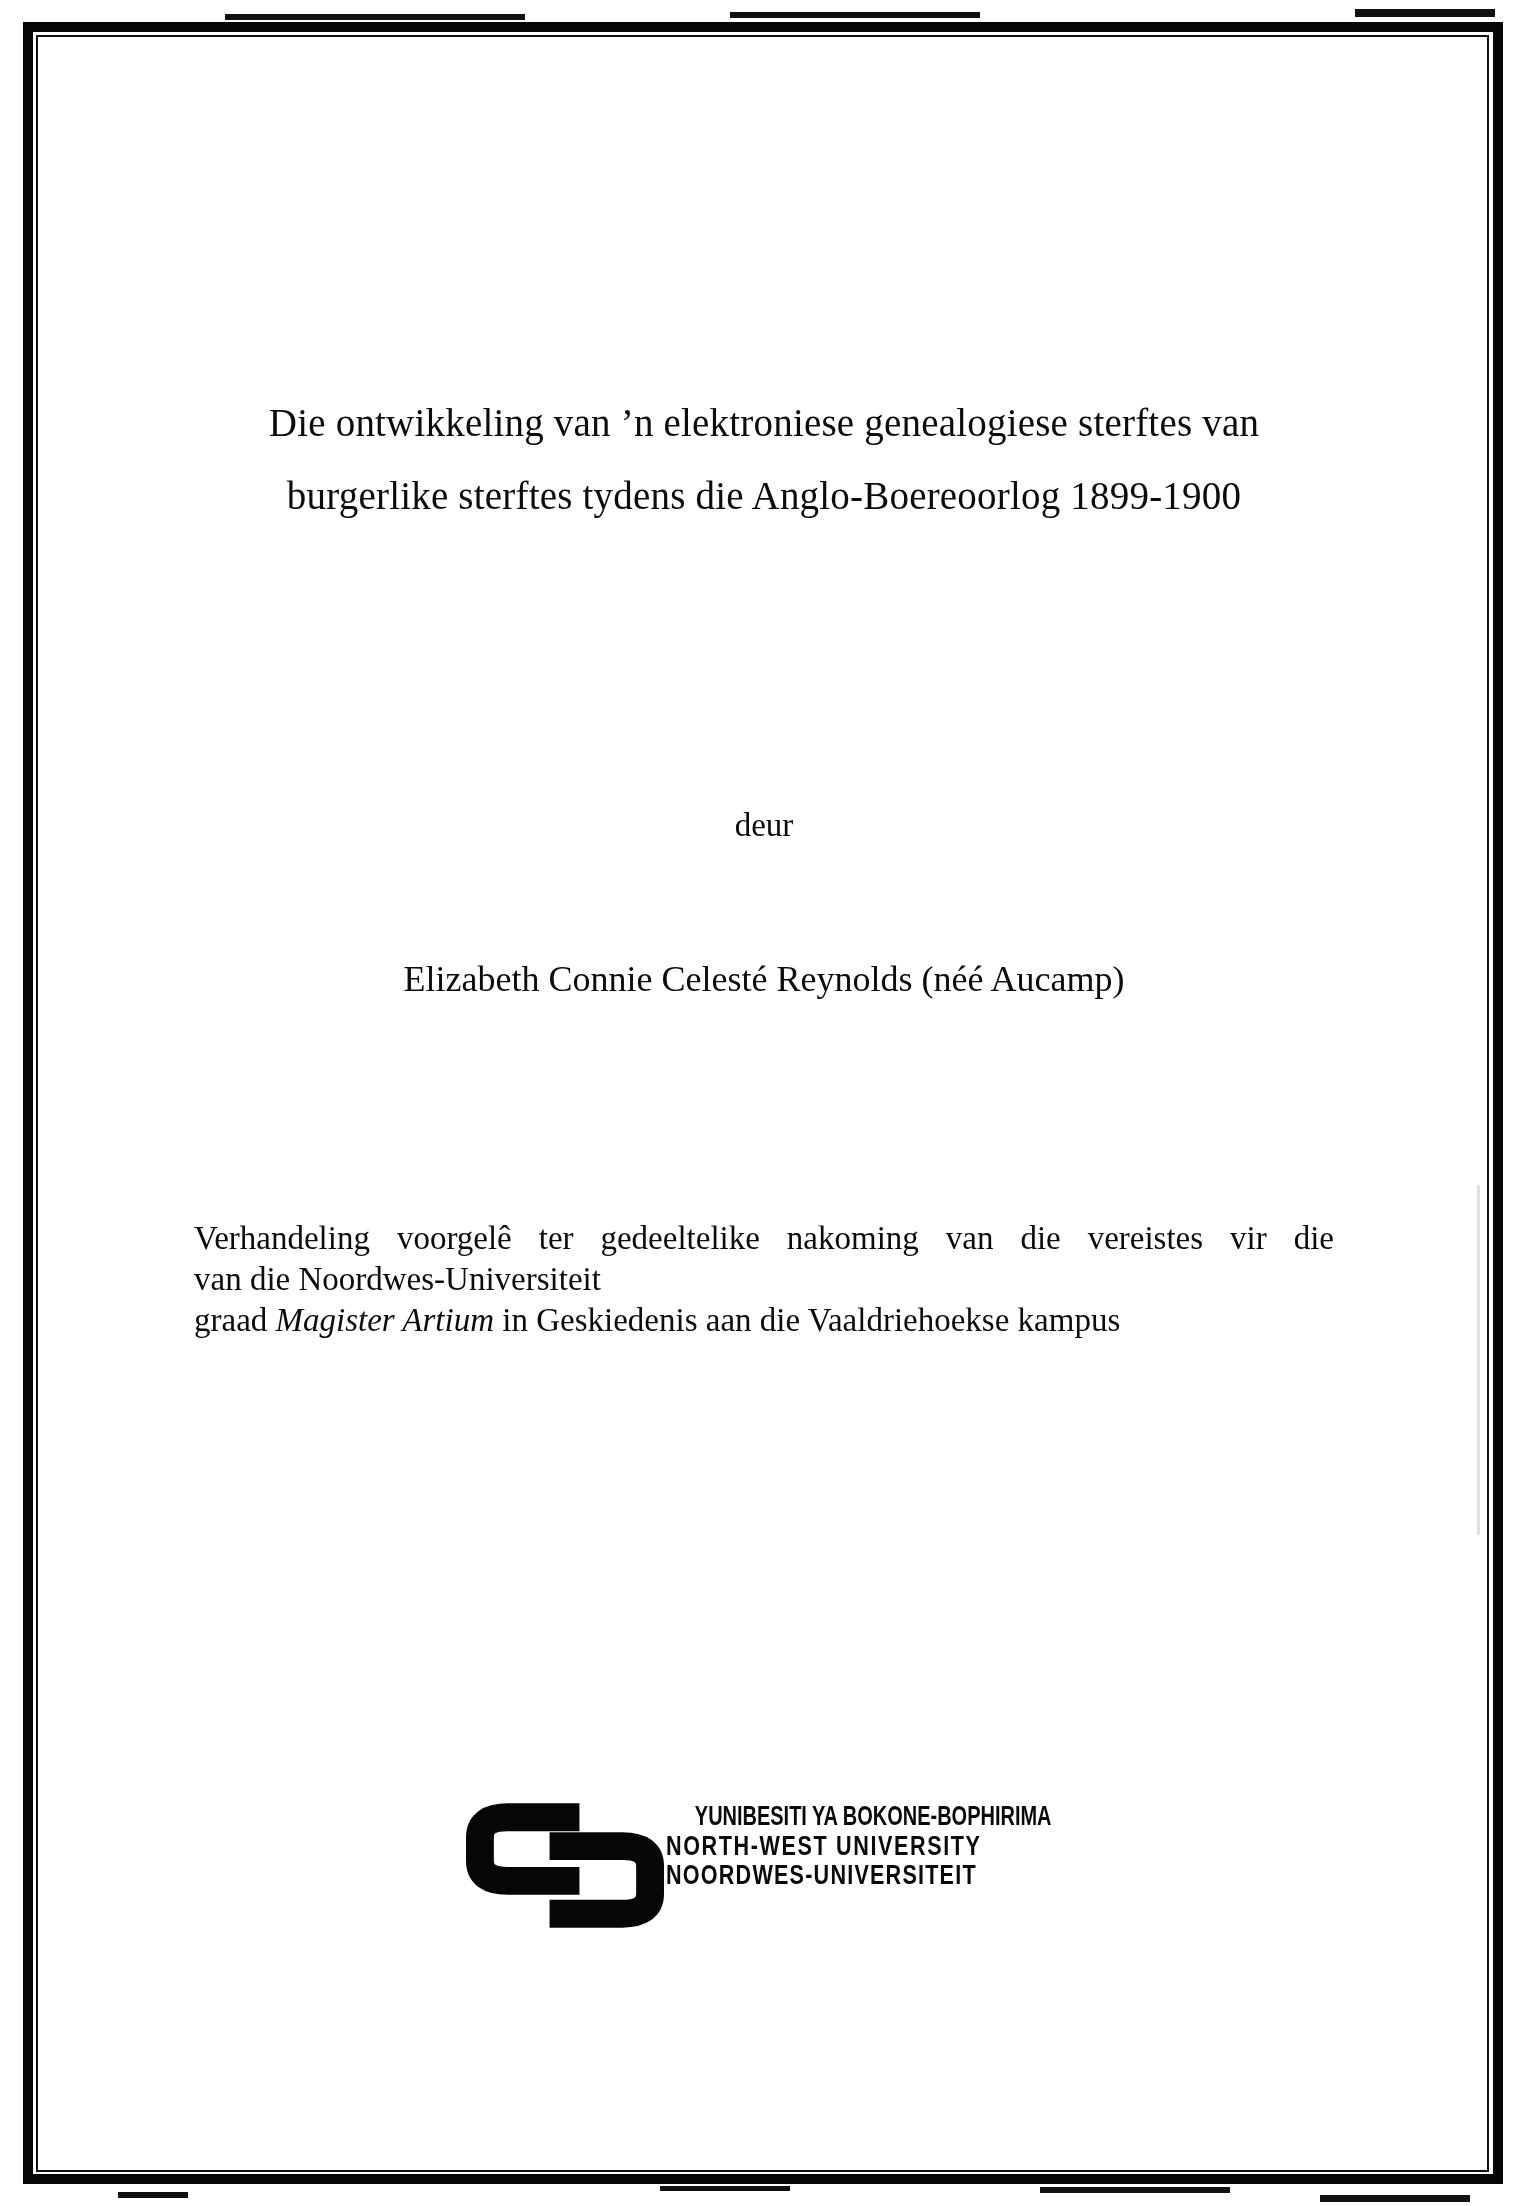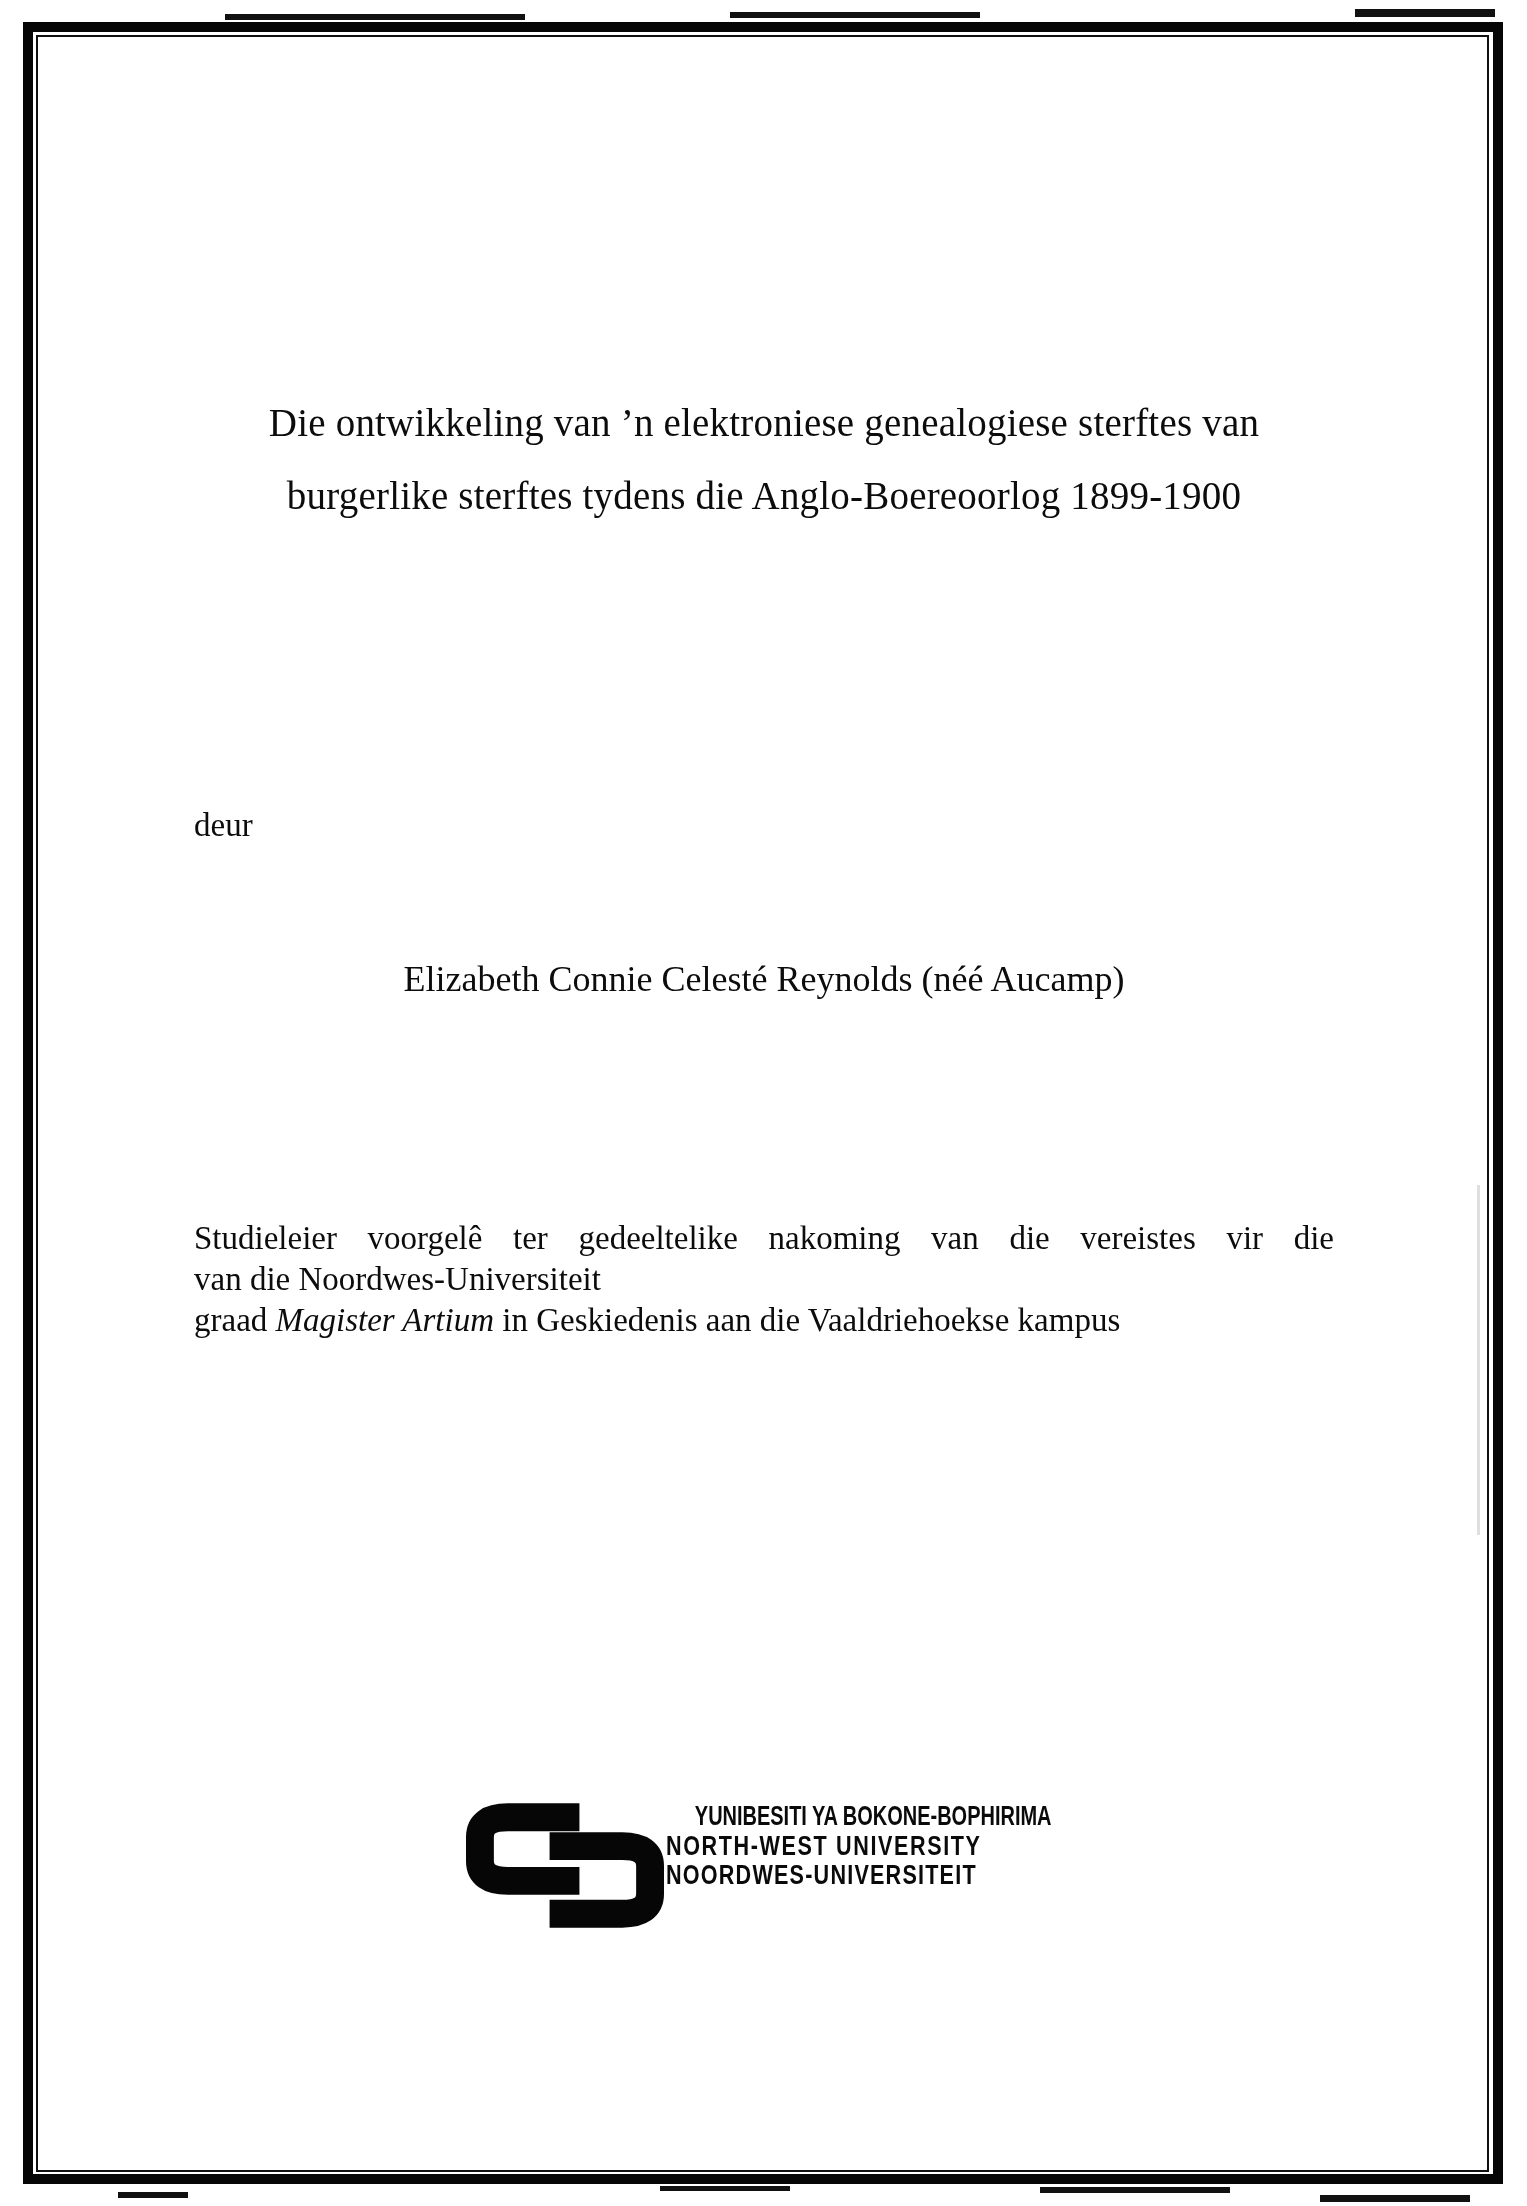"deur" .byline { text-align: left -> center }
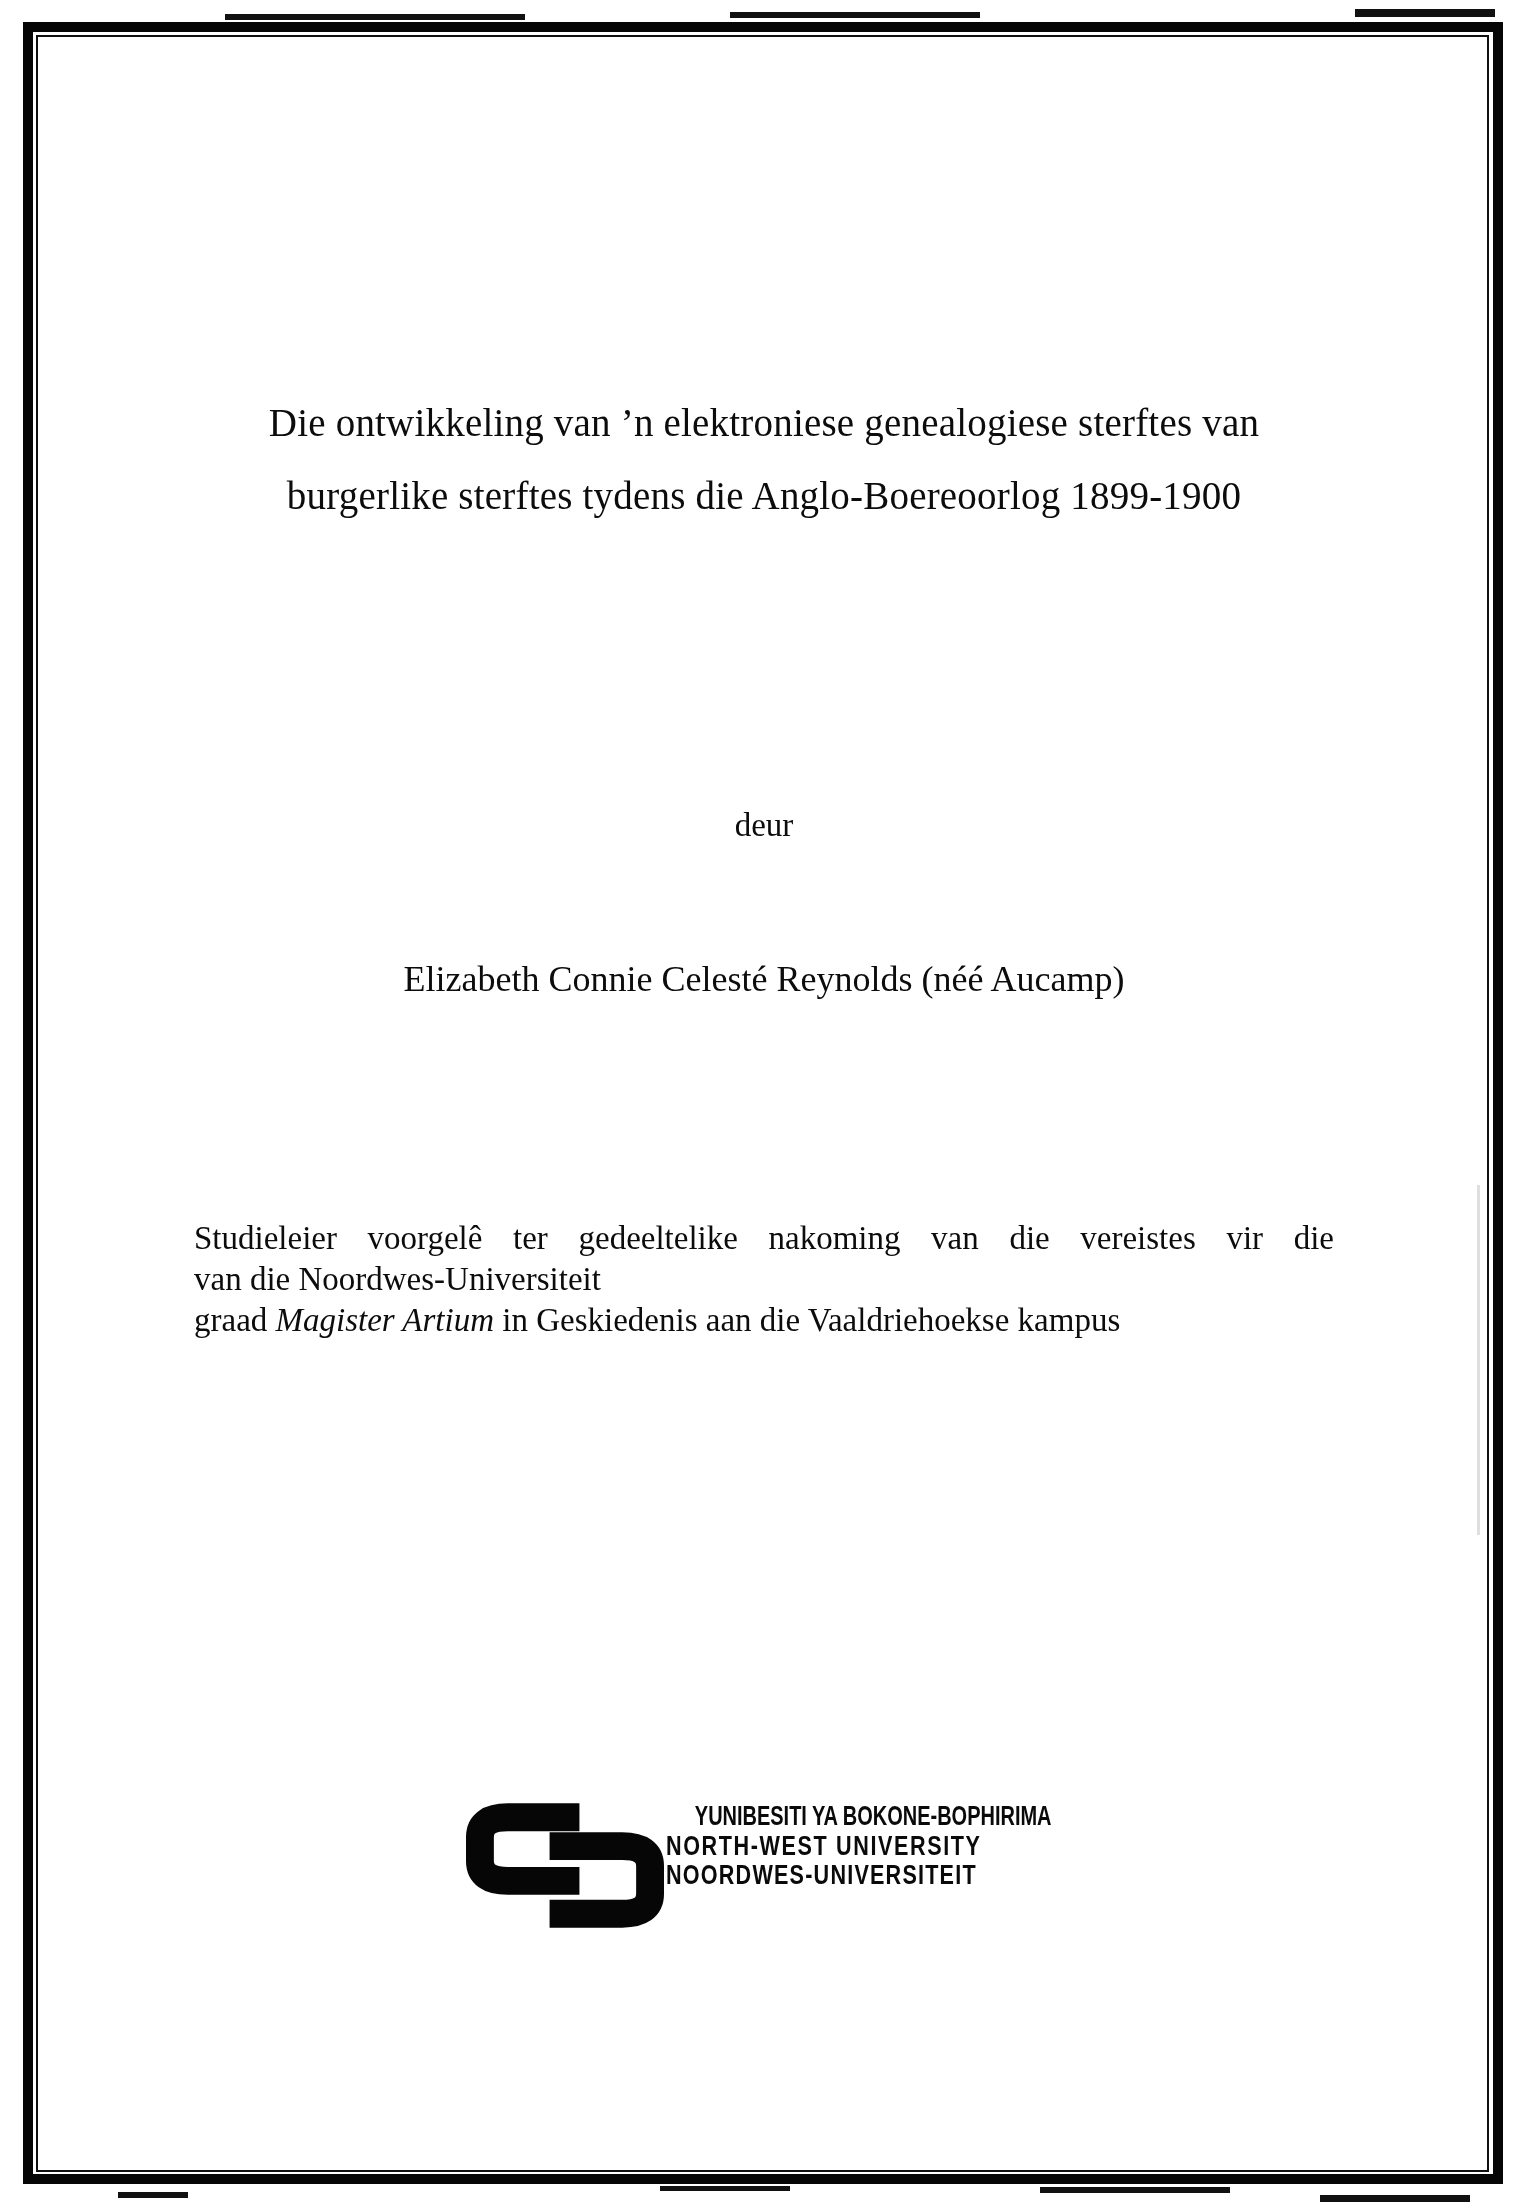"Studieleier voorgelê ter gedeeltelike" div.justified { text: Studieleier -> Verhandeling }
